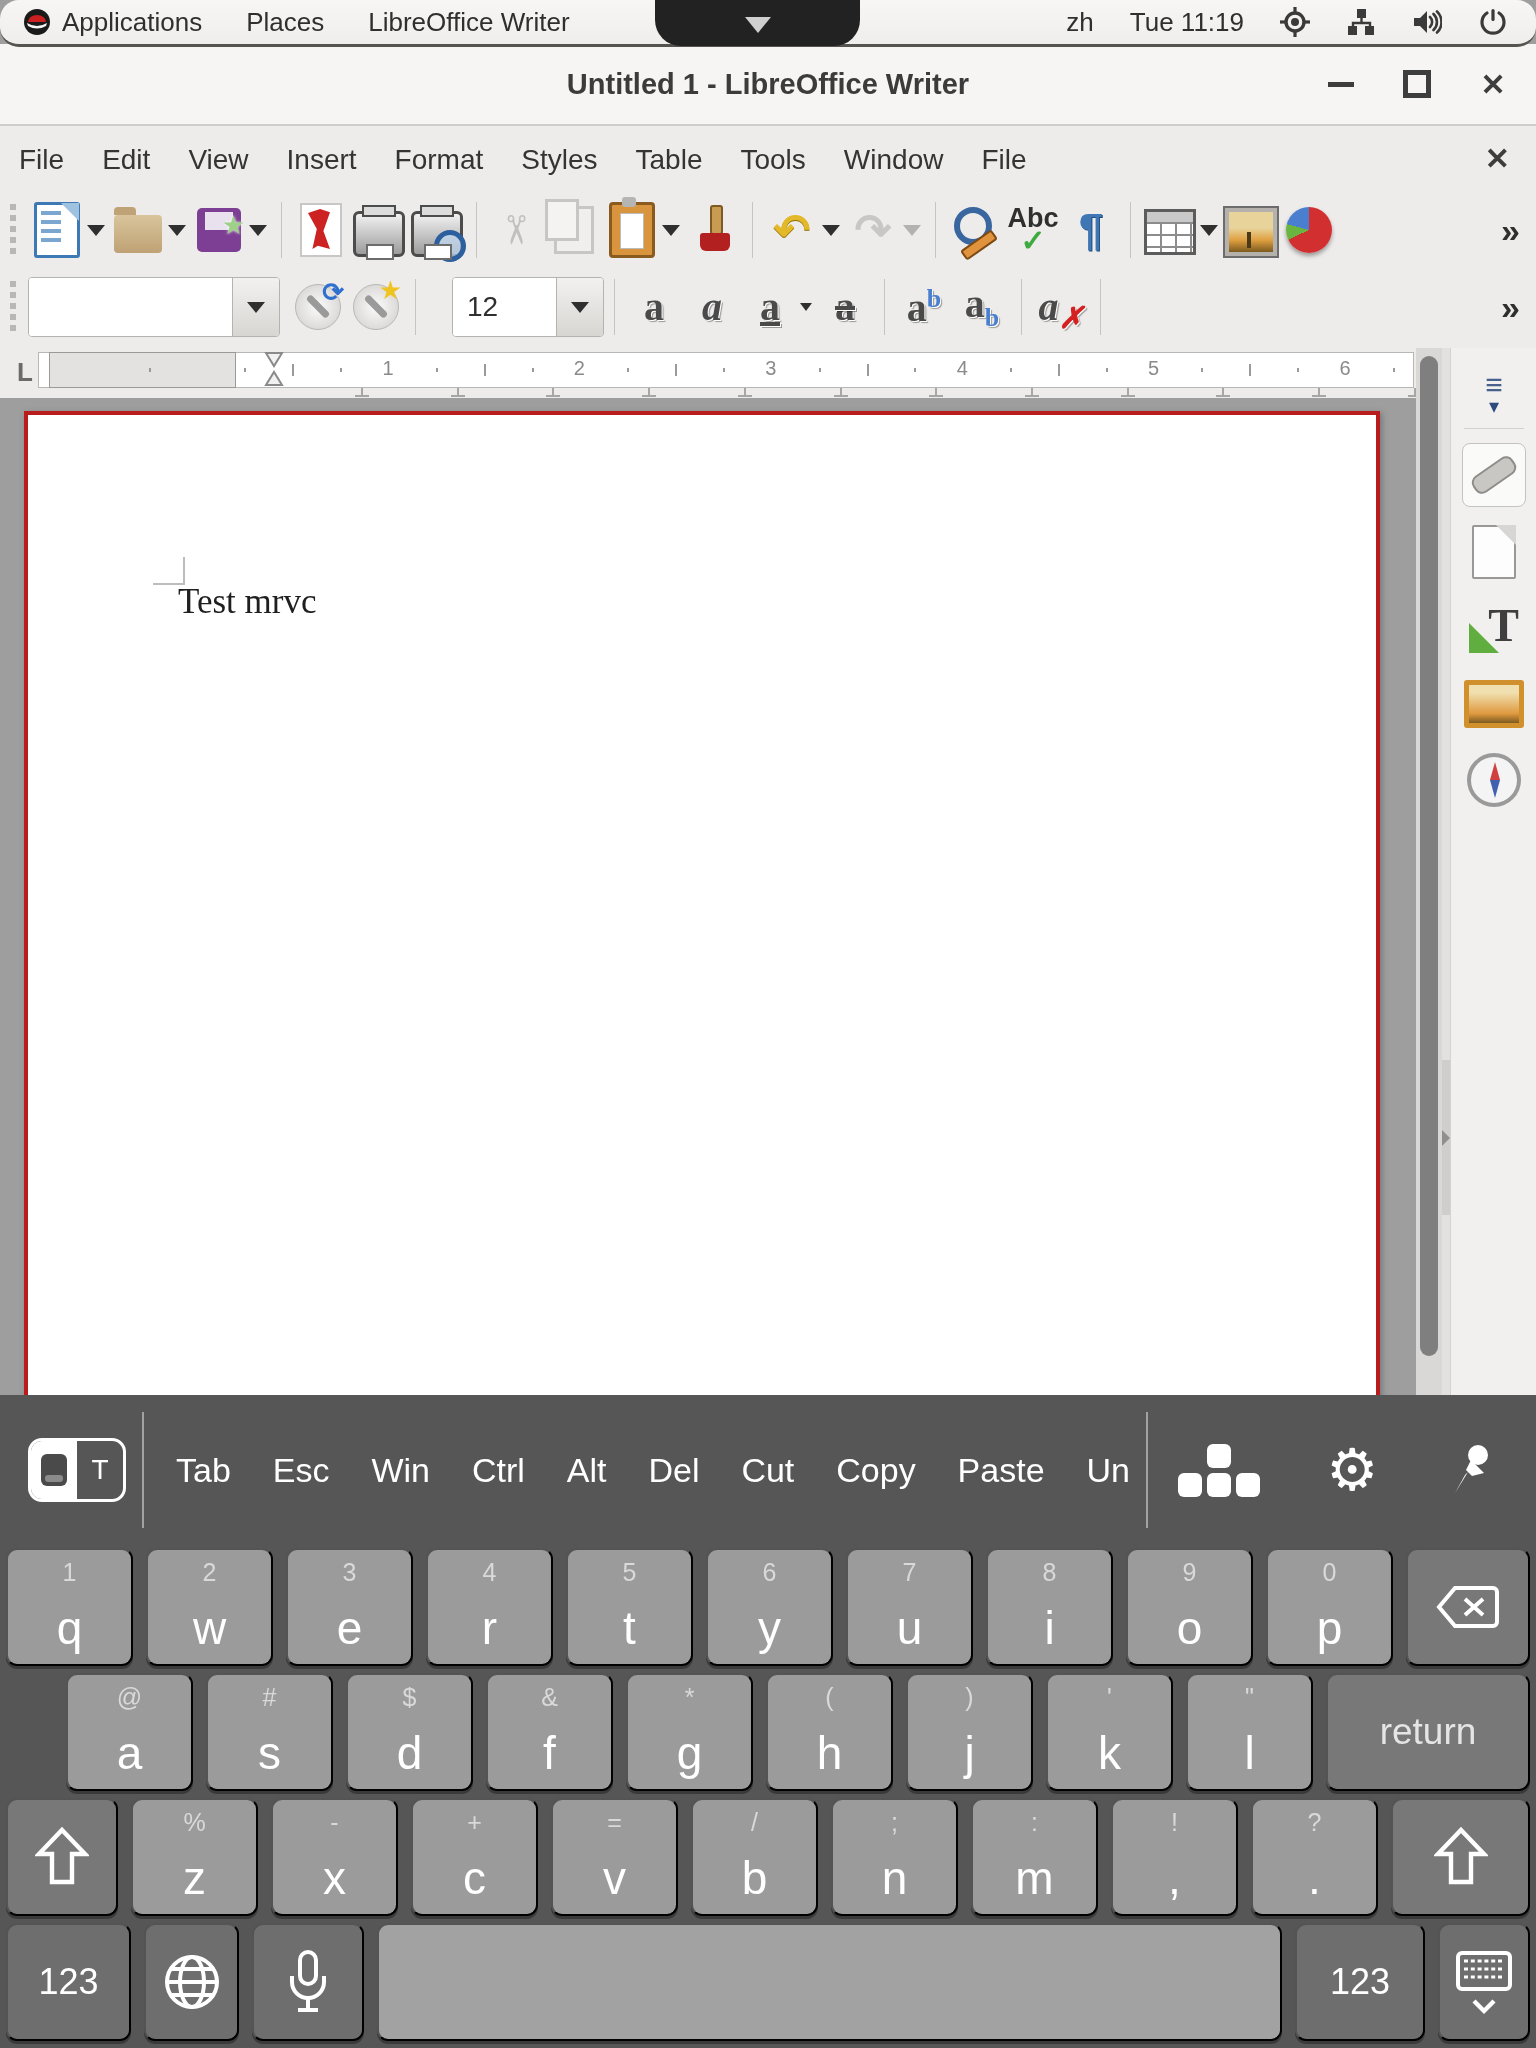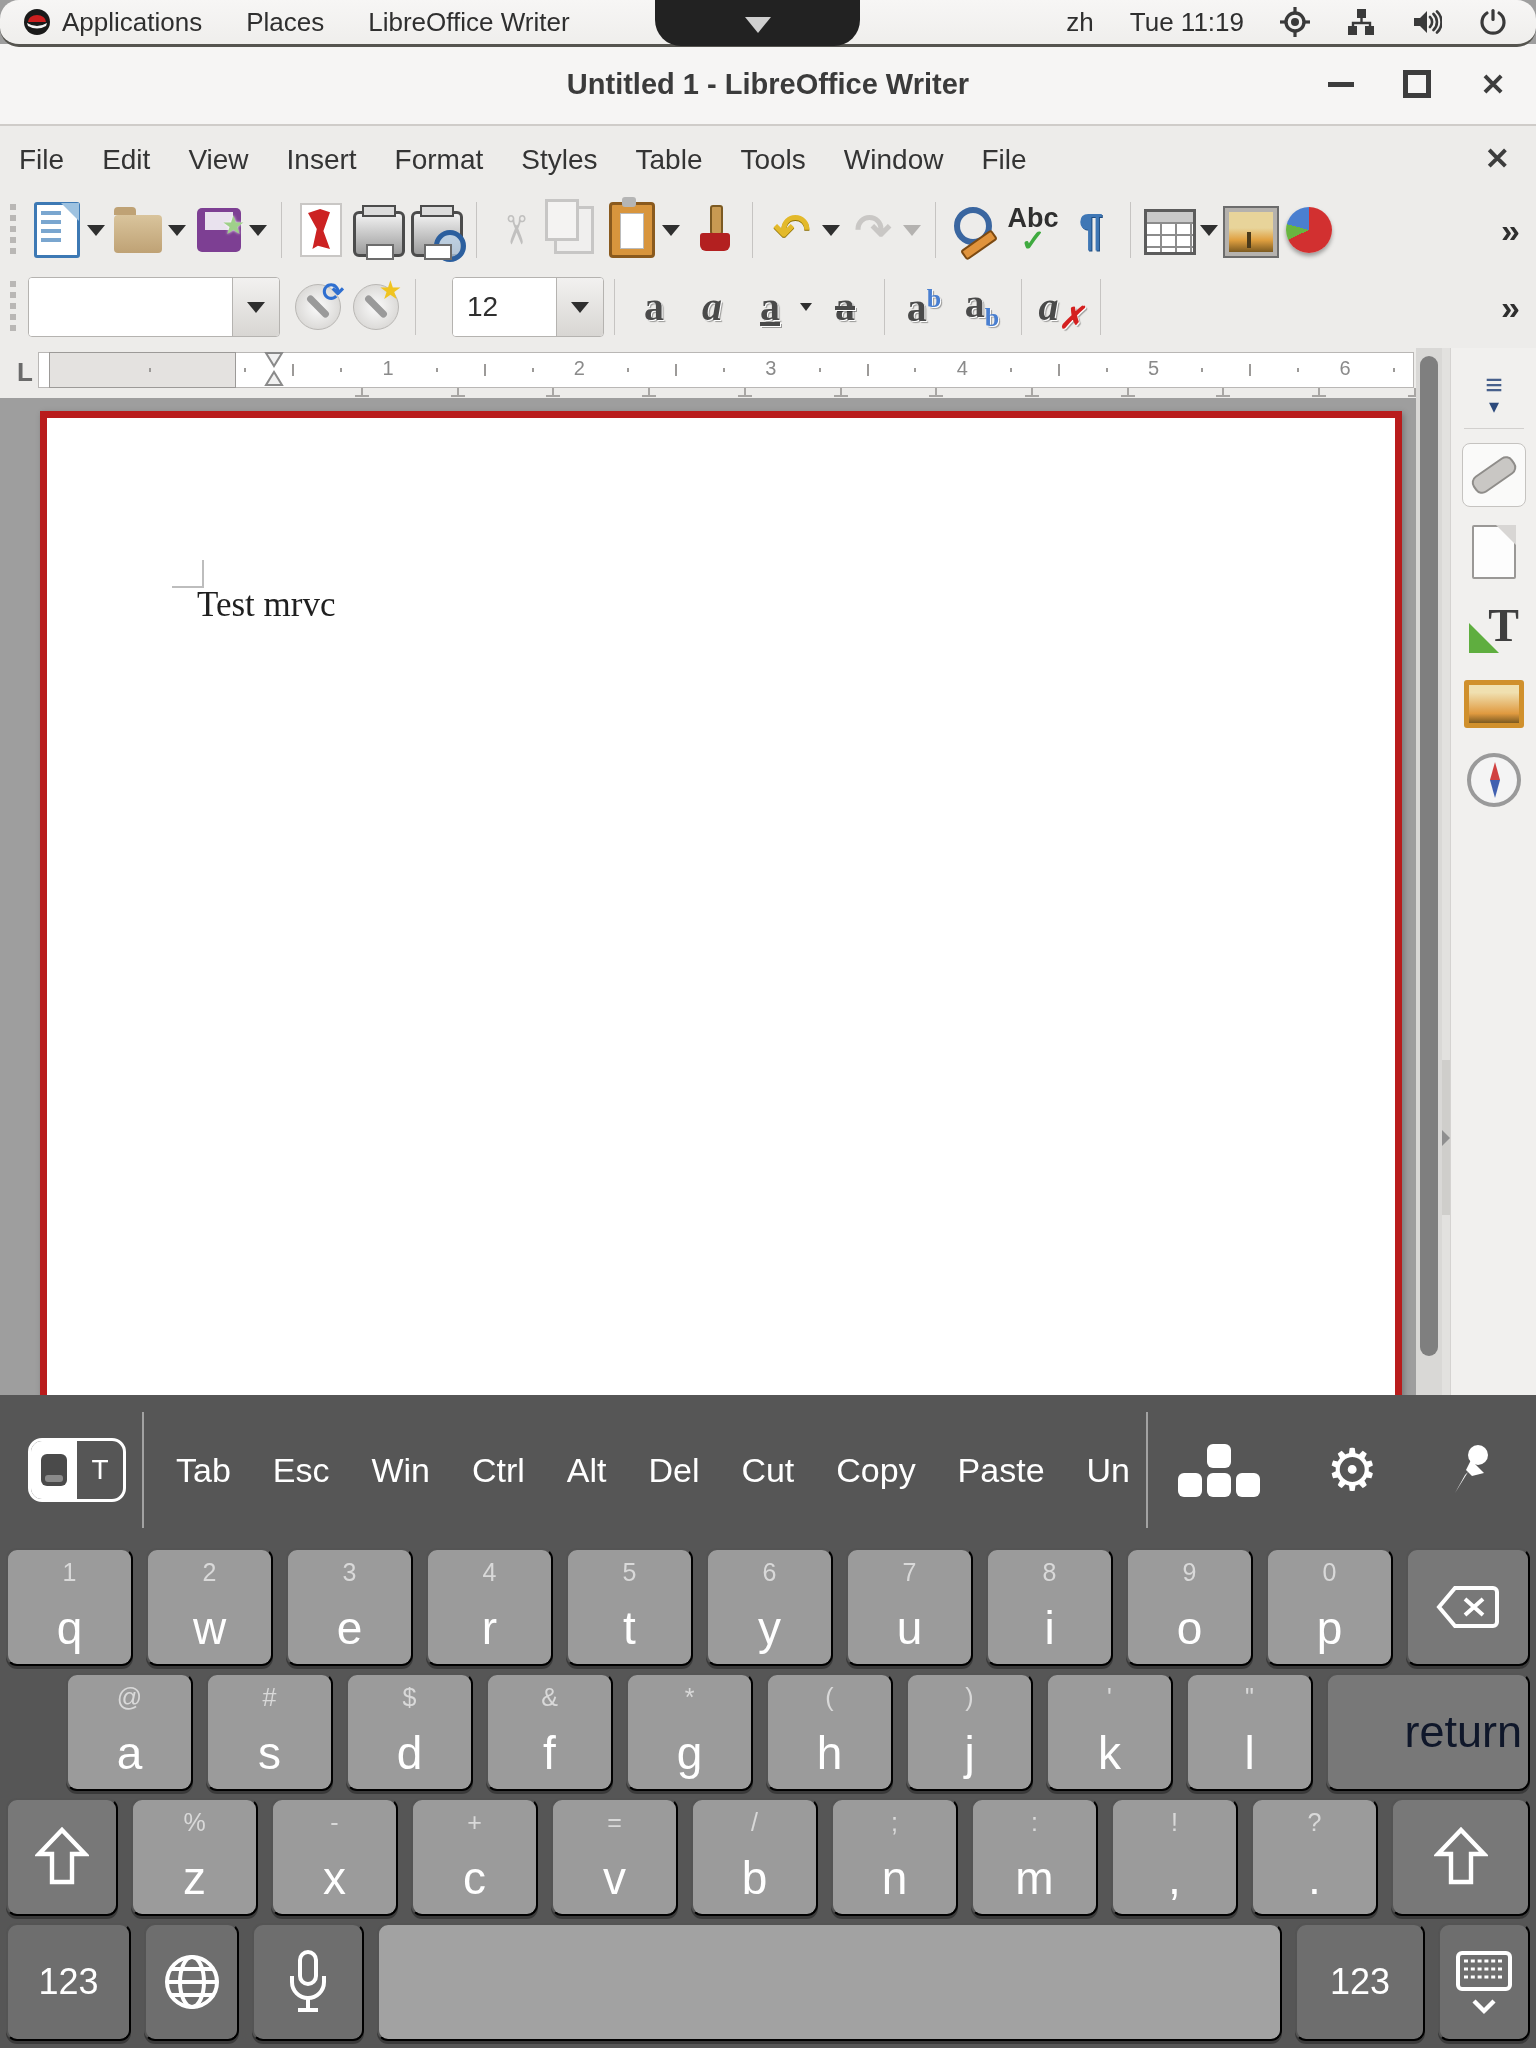"Test mrvc" #page { border: 7px solid #b91c1c -> 4px solid #b91c1c; left: 40px -> 24px }
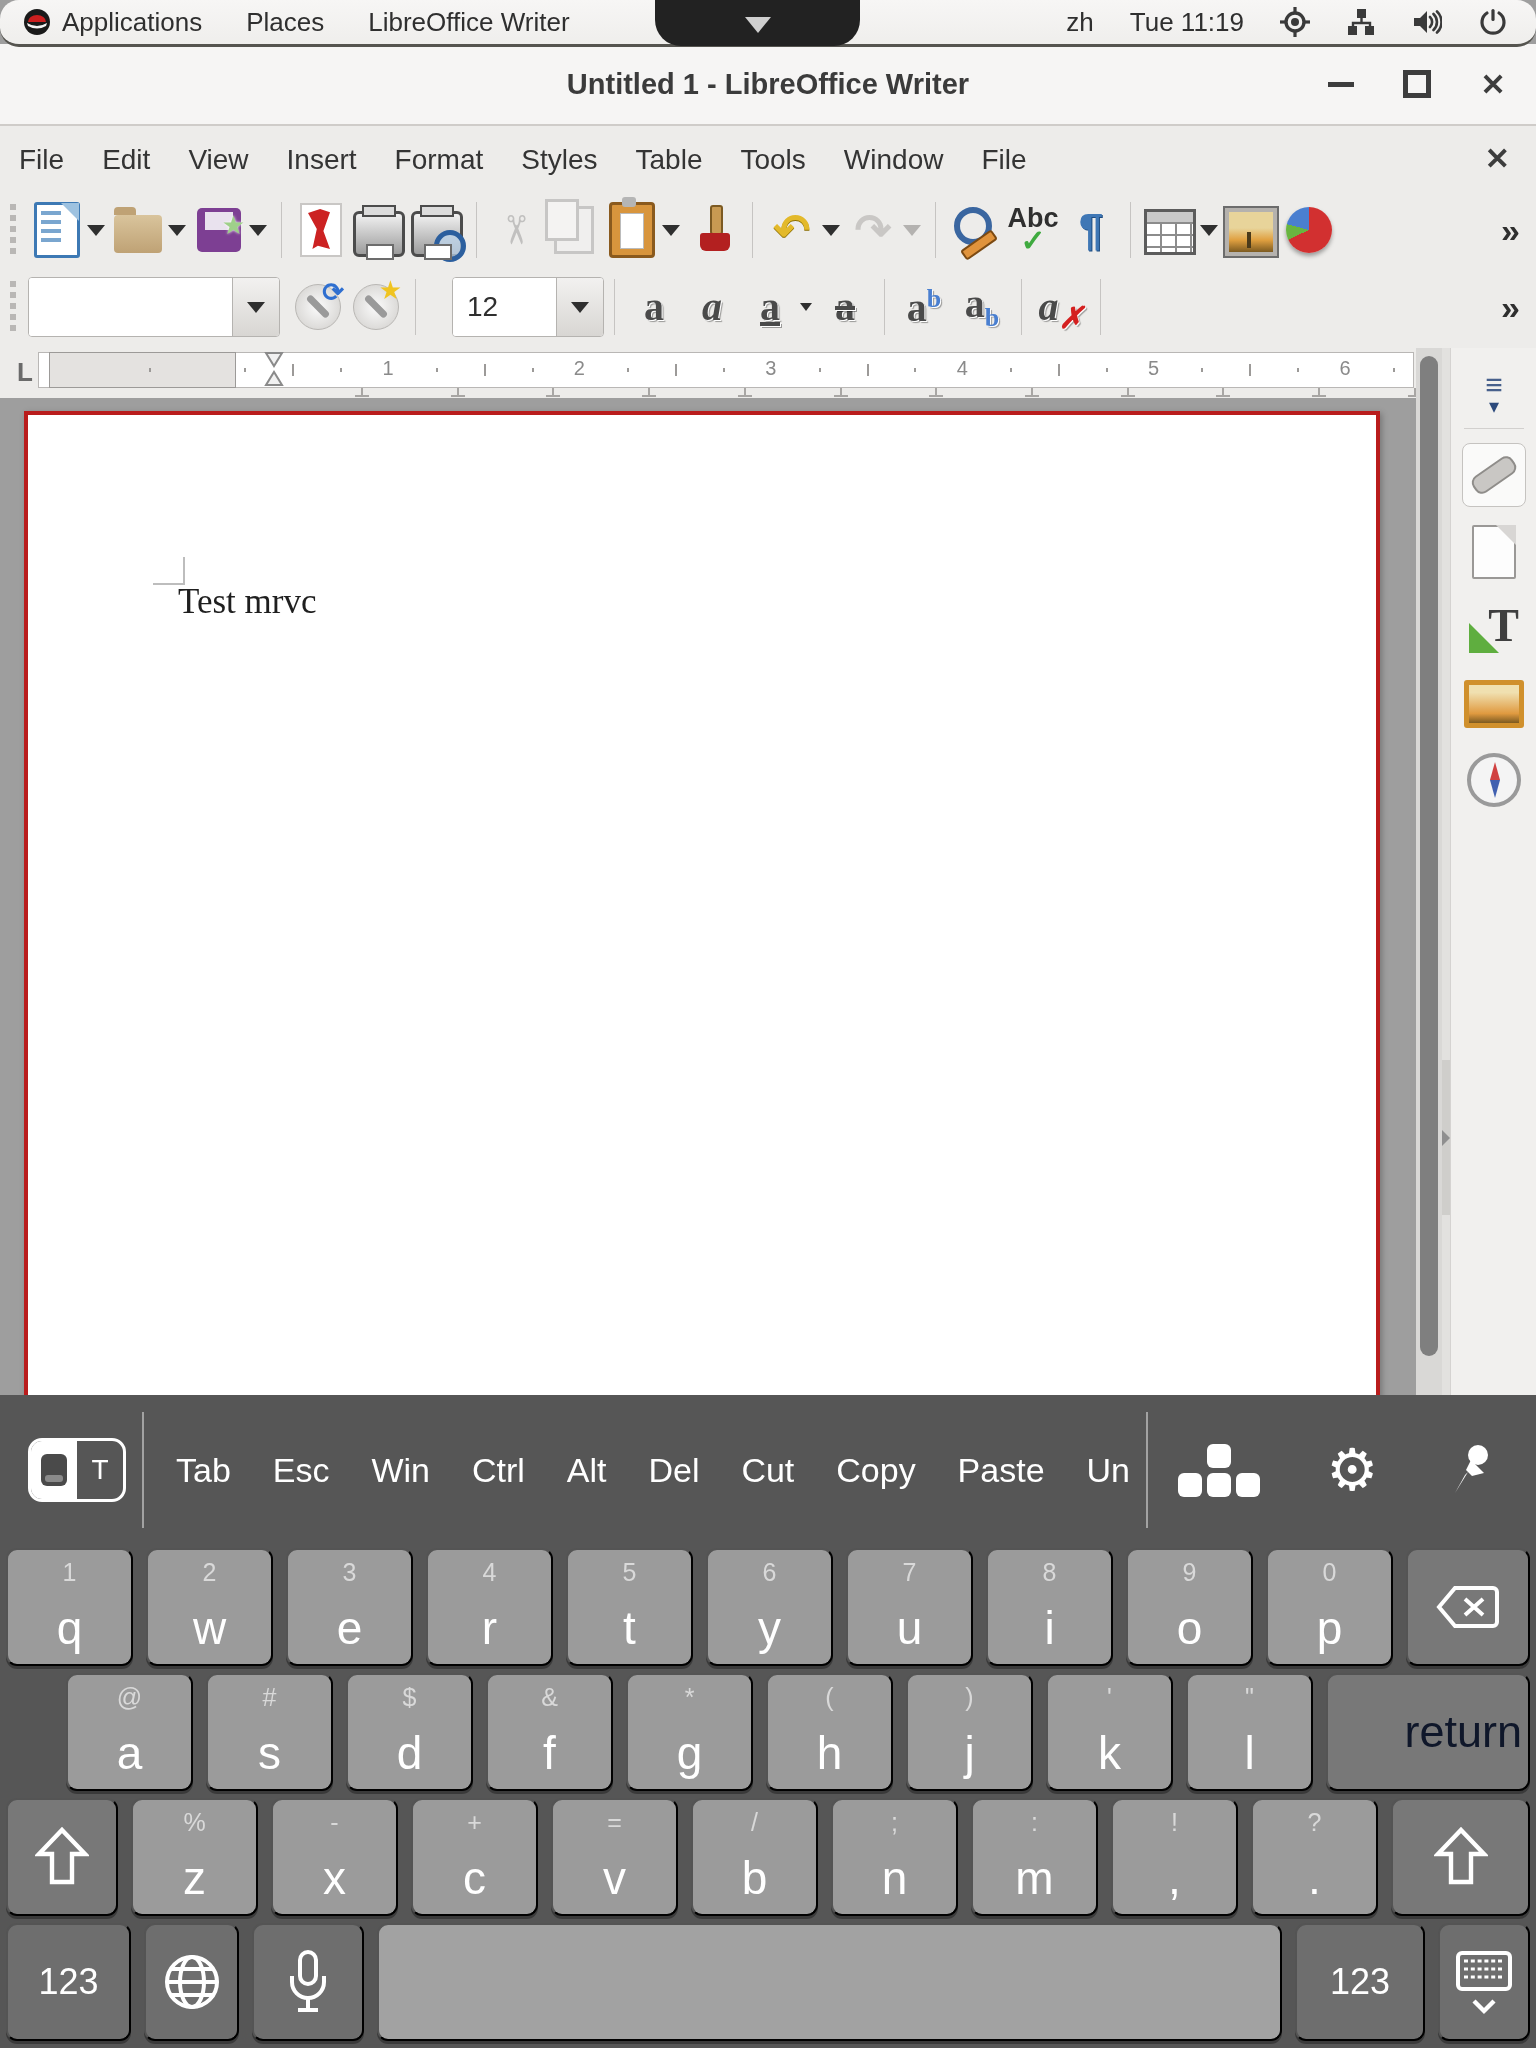"return" #key-return { color: #0f172a -> #e5e5e5; font-size: 45px -> 37px; justify-content: flex-end -> center }
